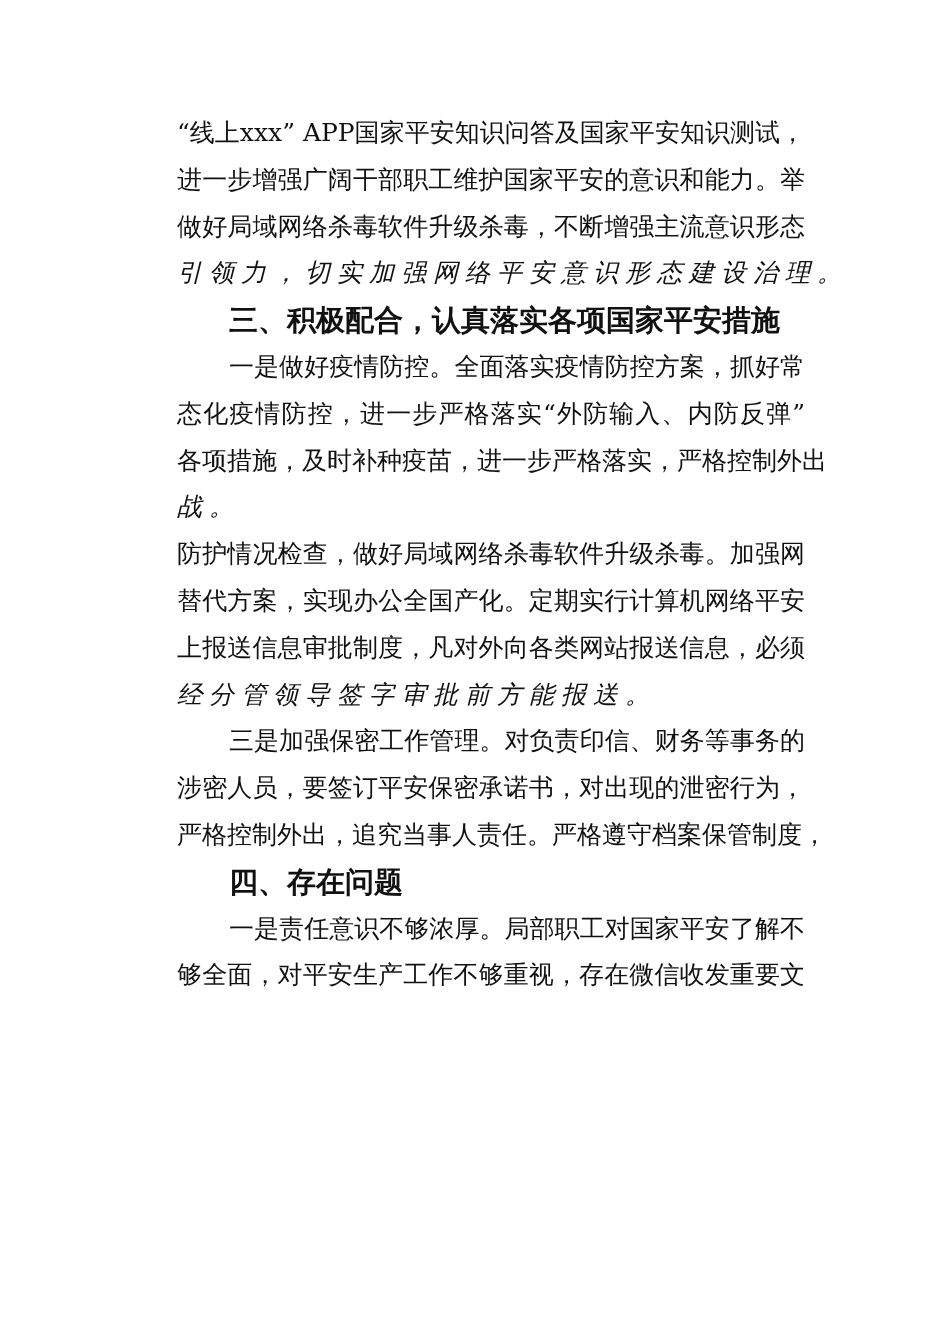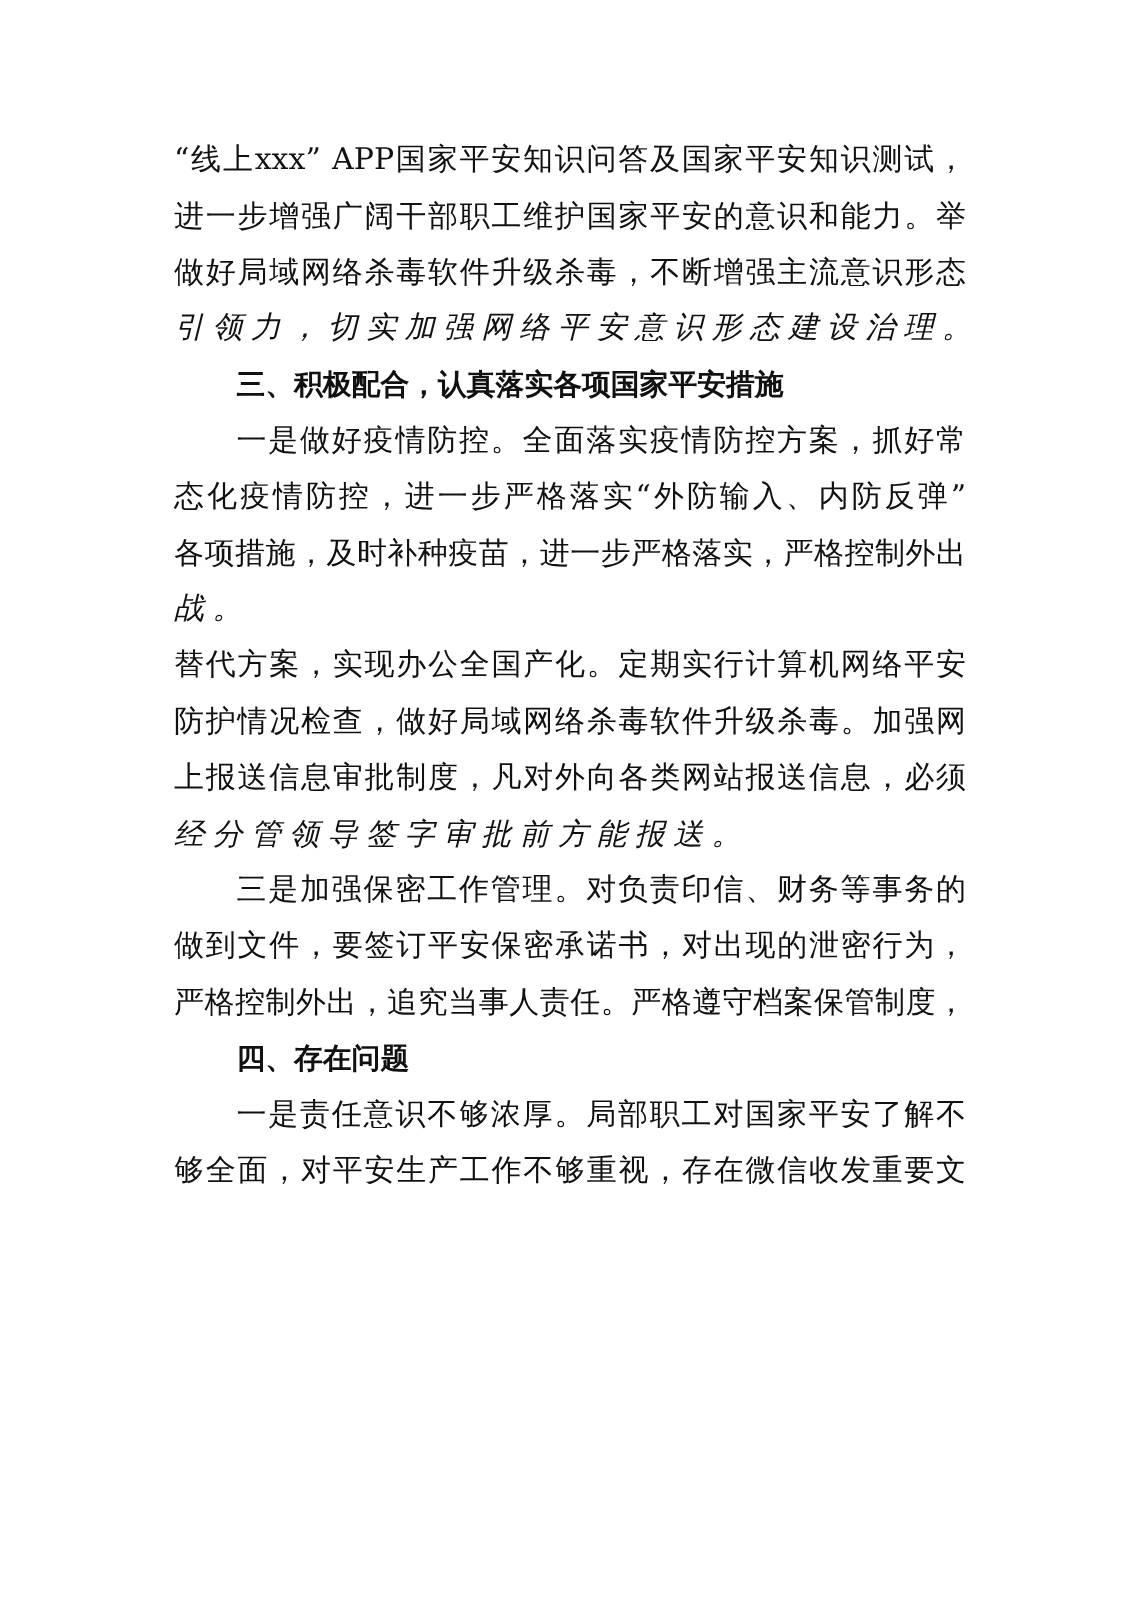"“线上xxx” APP国家平安知识问答及国家平安知识测试，" .line { margin-left: none -> 32px }
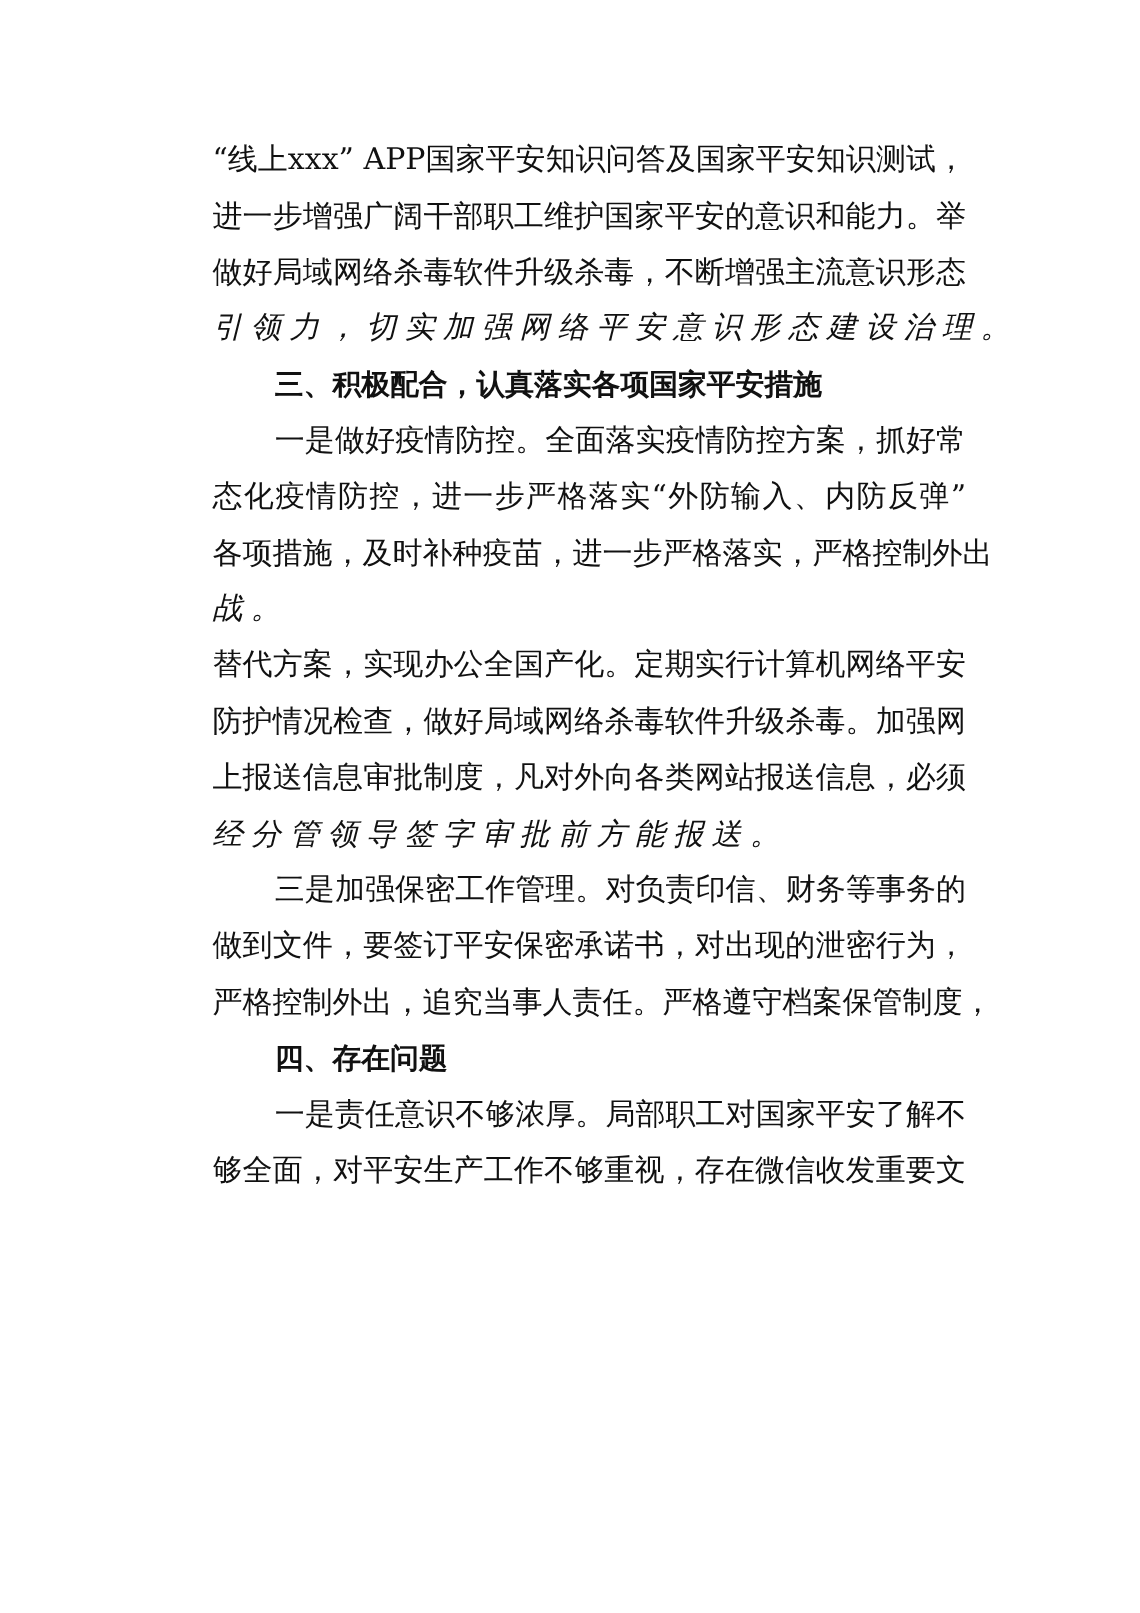"三、积极配合，认真落实各项国家平安措施" .line.heading { font-size: 24px -> 29px }
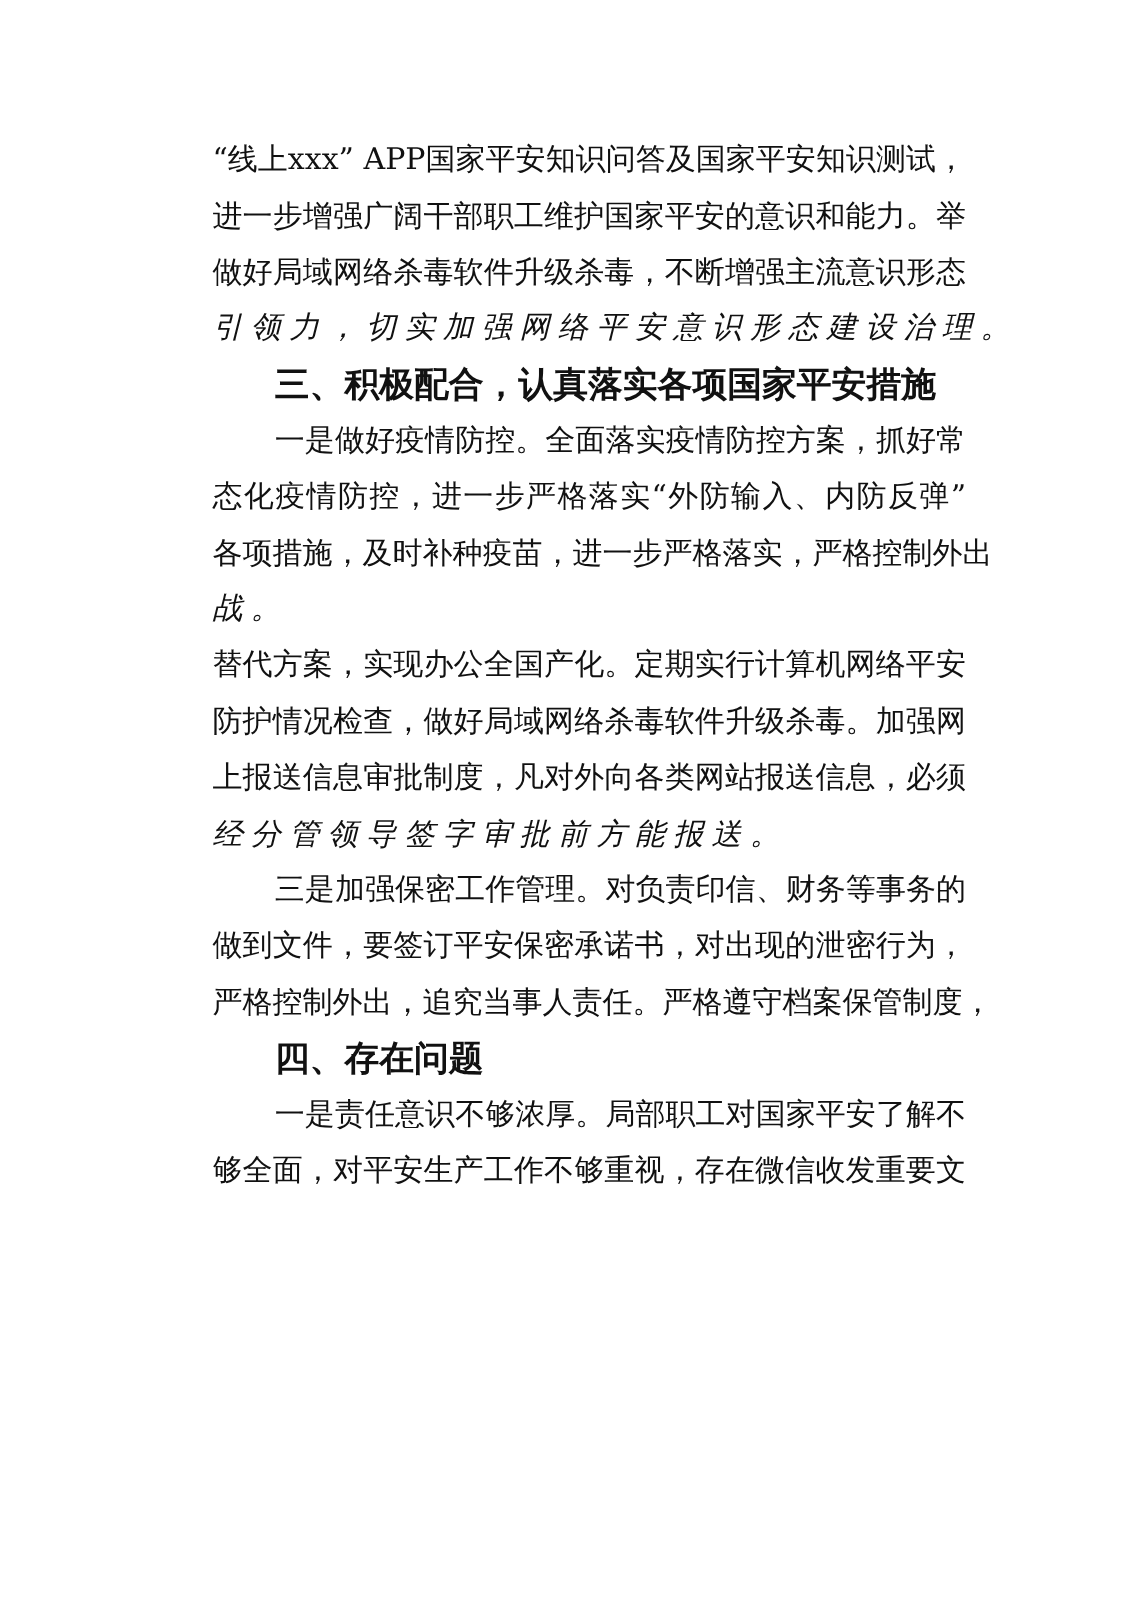"替代方案，实现办公全国产化。定期实行计算机网络平安" div.line { order: before "防护情况检查，做好局域网络杀毒软件升级杀毒。加强网" -> after "防护情况检查，做好局域网络杀毒软件升级杀毒。加强网" }
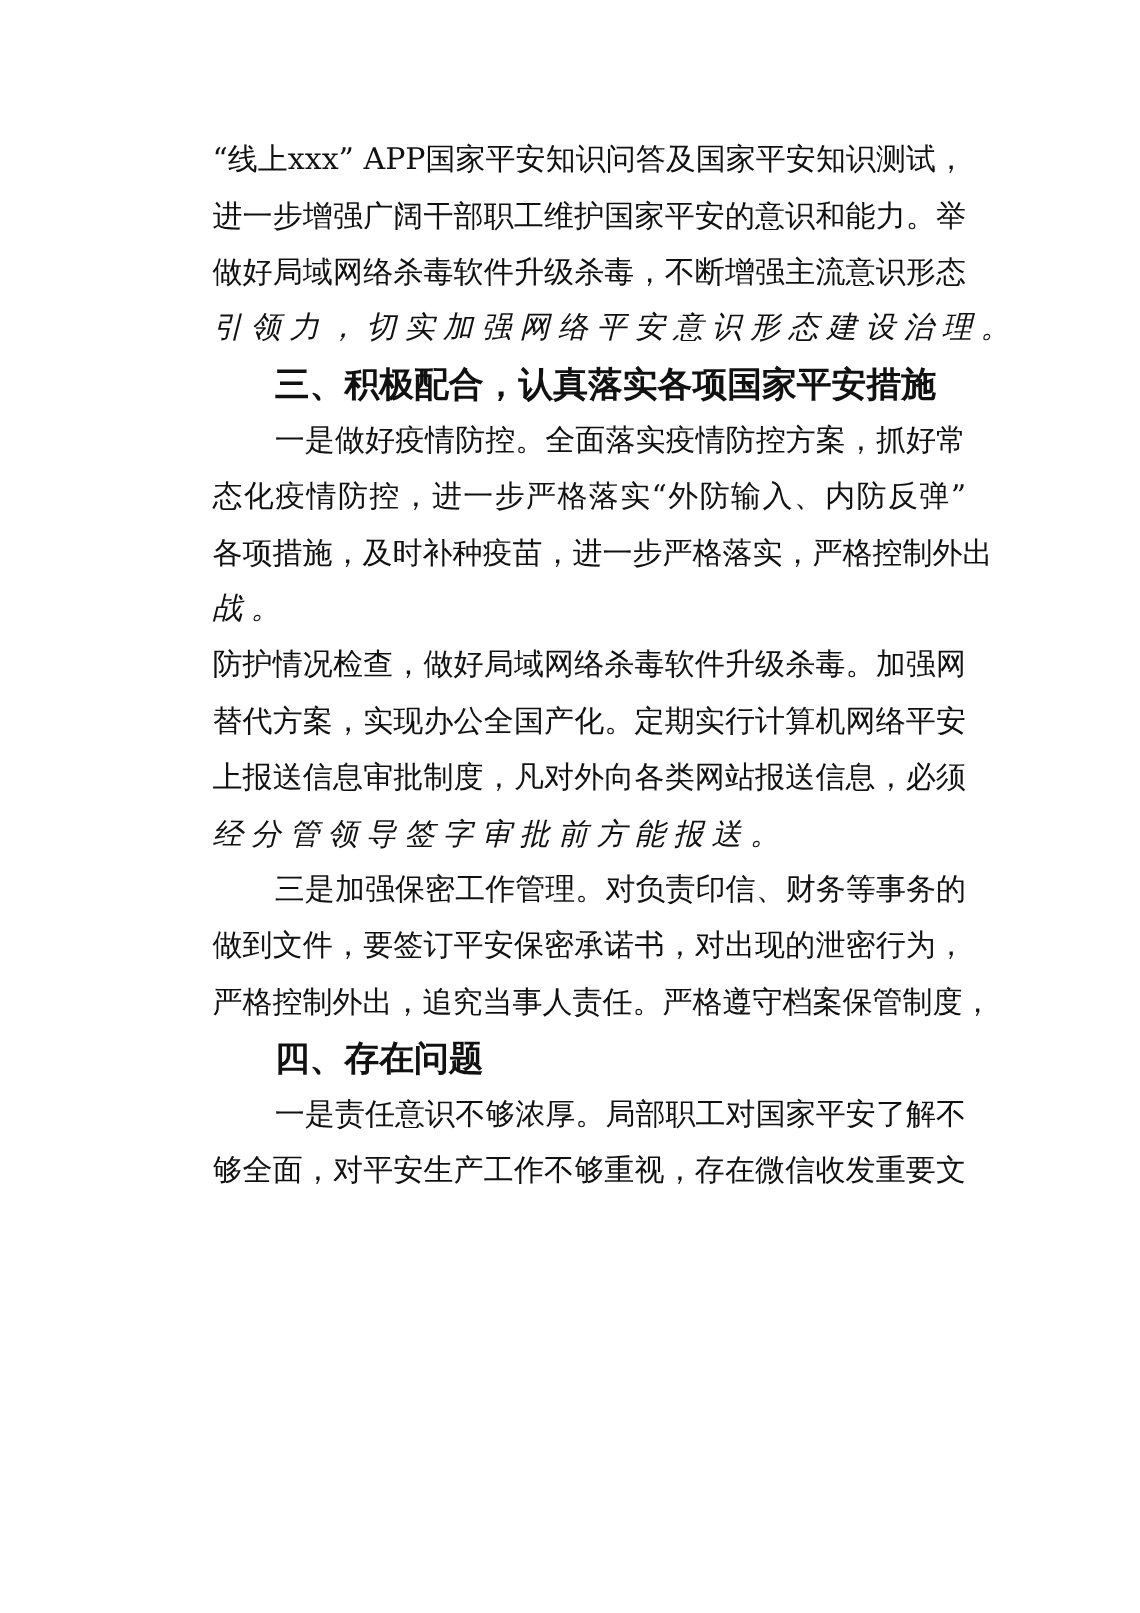"做到文件，要签订平安保密承诺书，对出现的泄密行为，" div.line { text: 做到文件 -> 涉密人员 }
